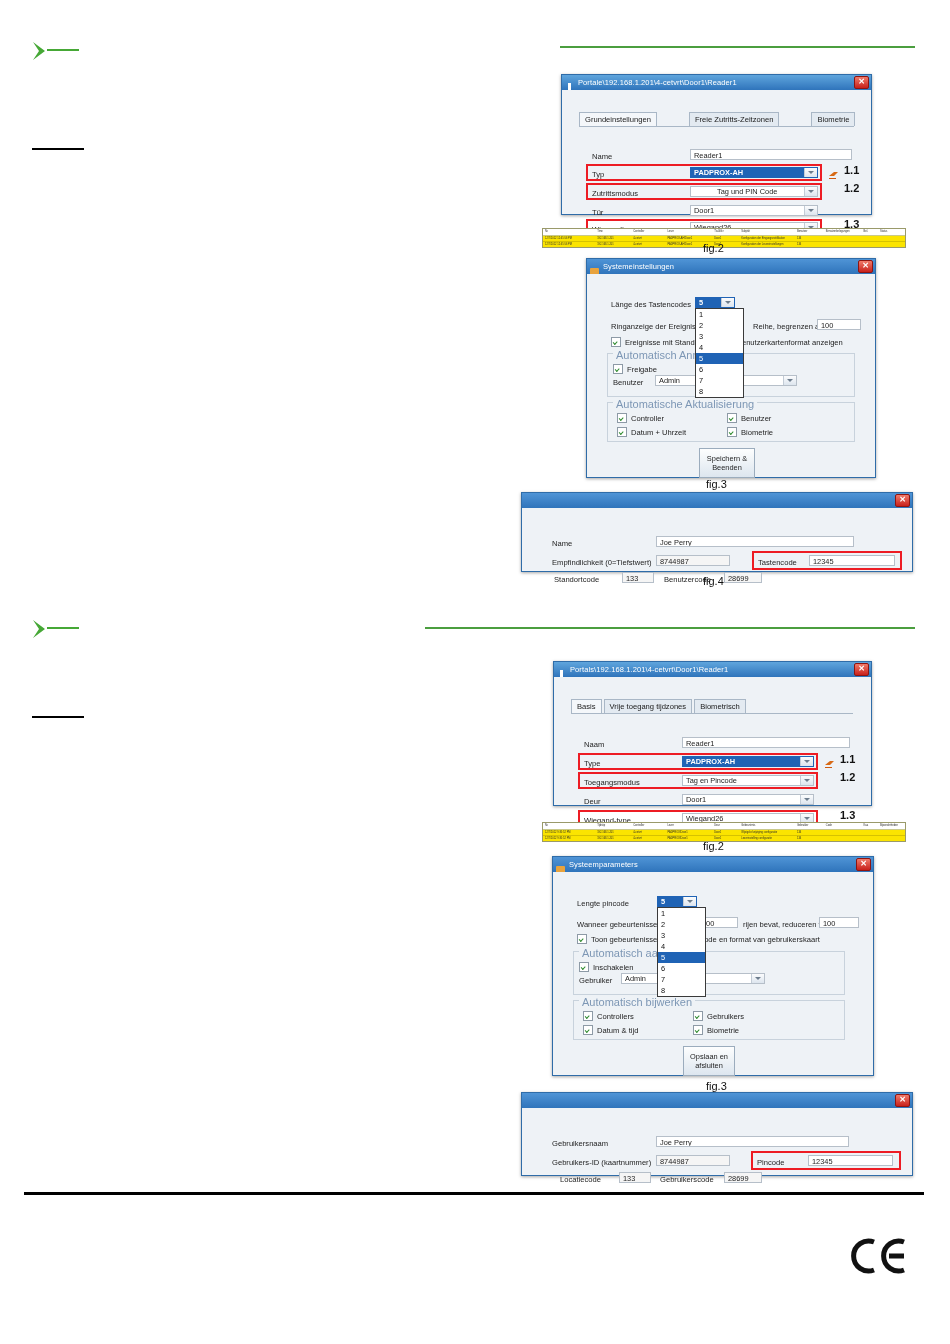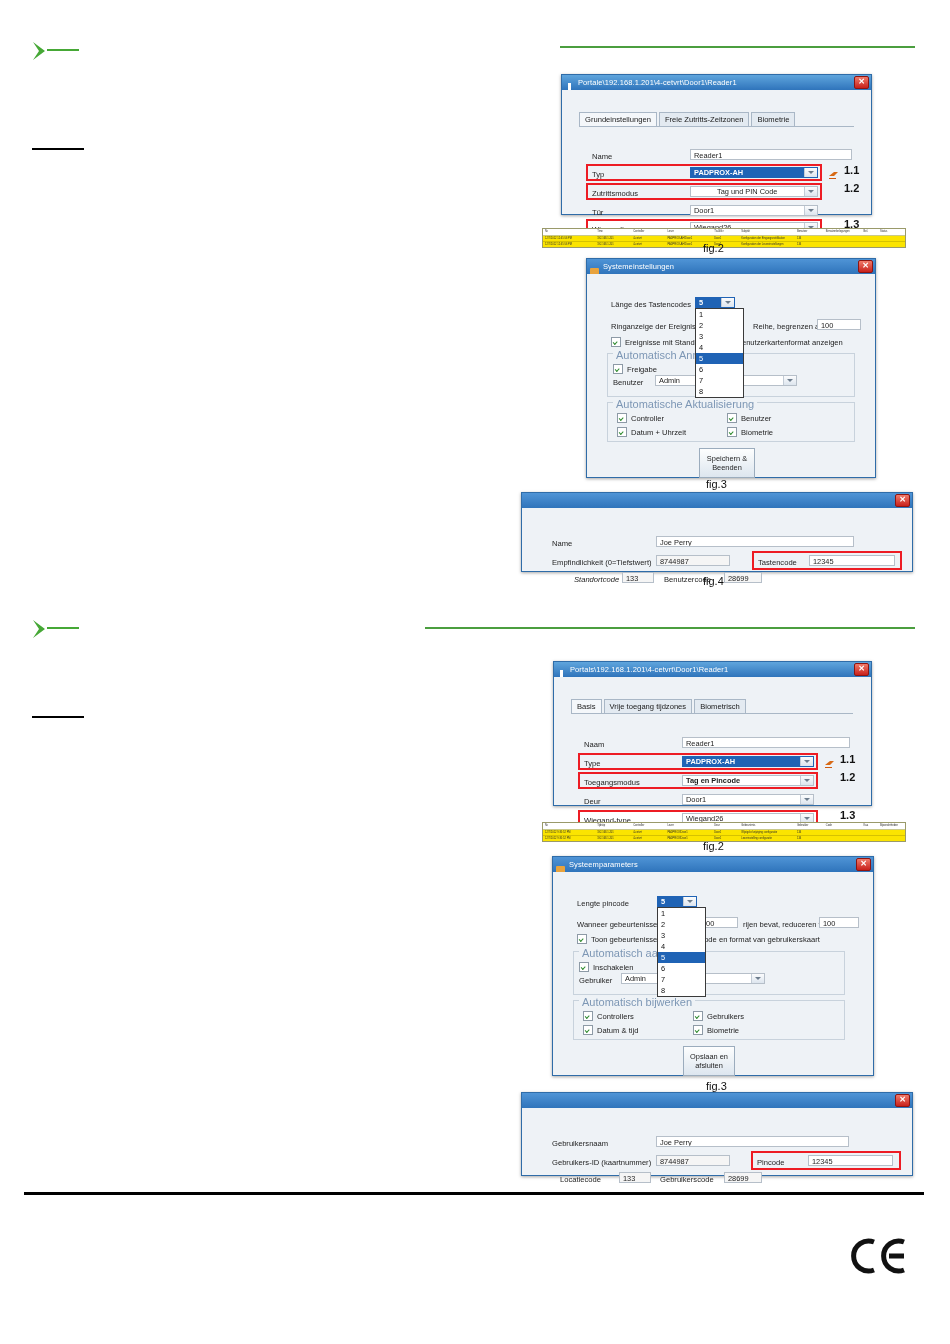"Grundeinstellungen" div.tabs { gap: none -> 30px }
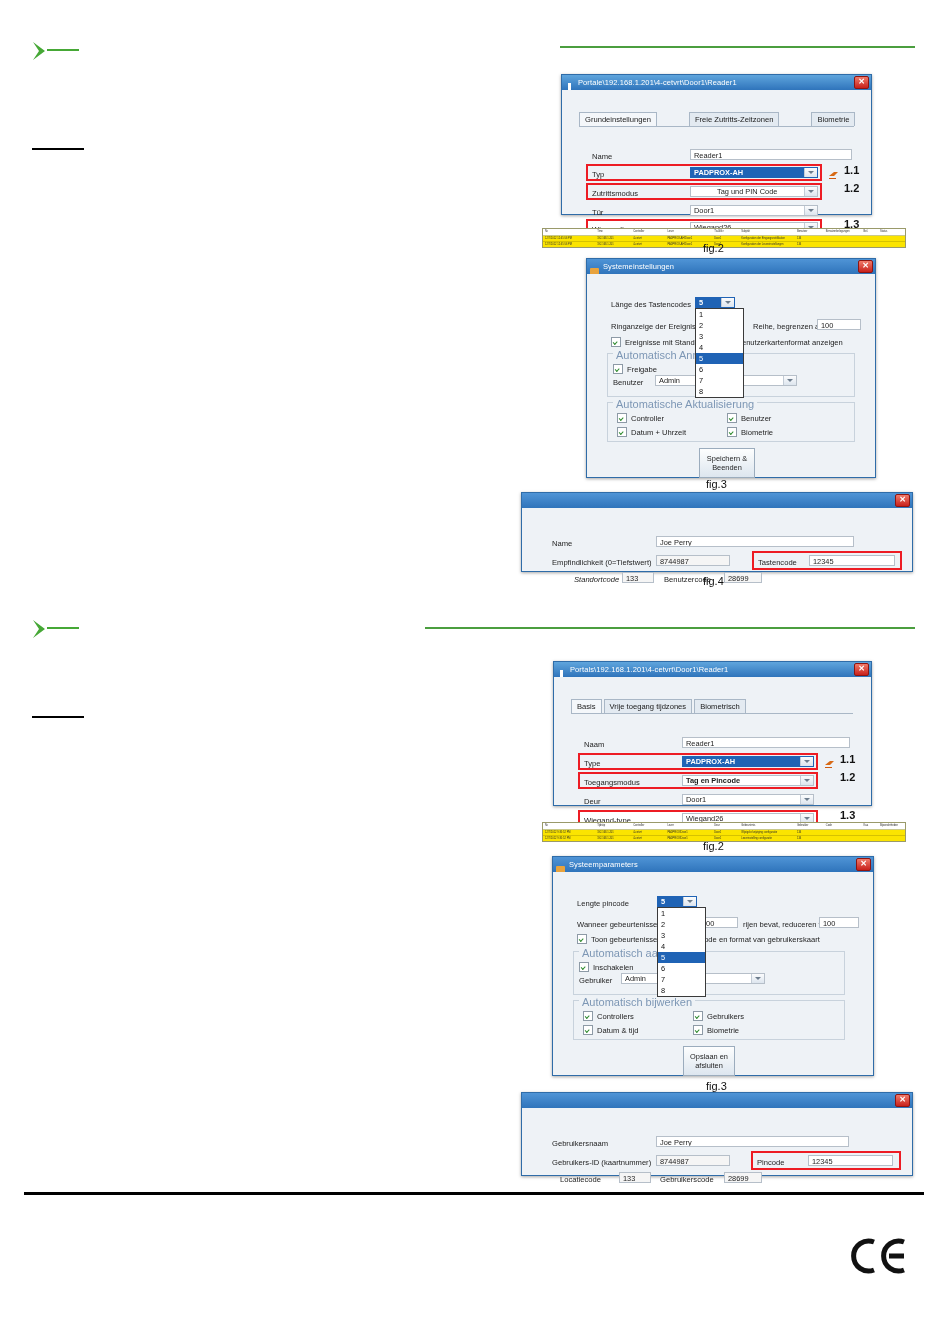"Standortcode" div.lbl { font-style: italic -> none; left: 52px -> 32px }
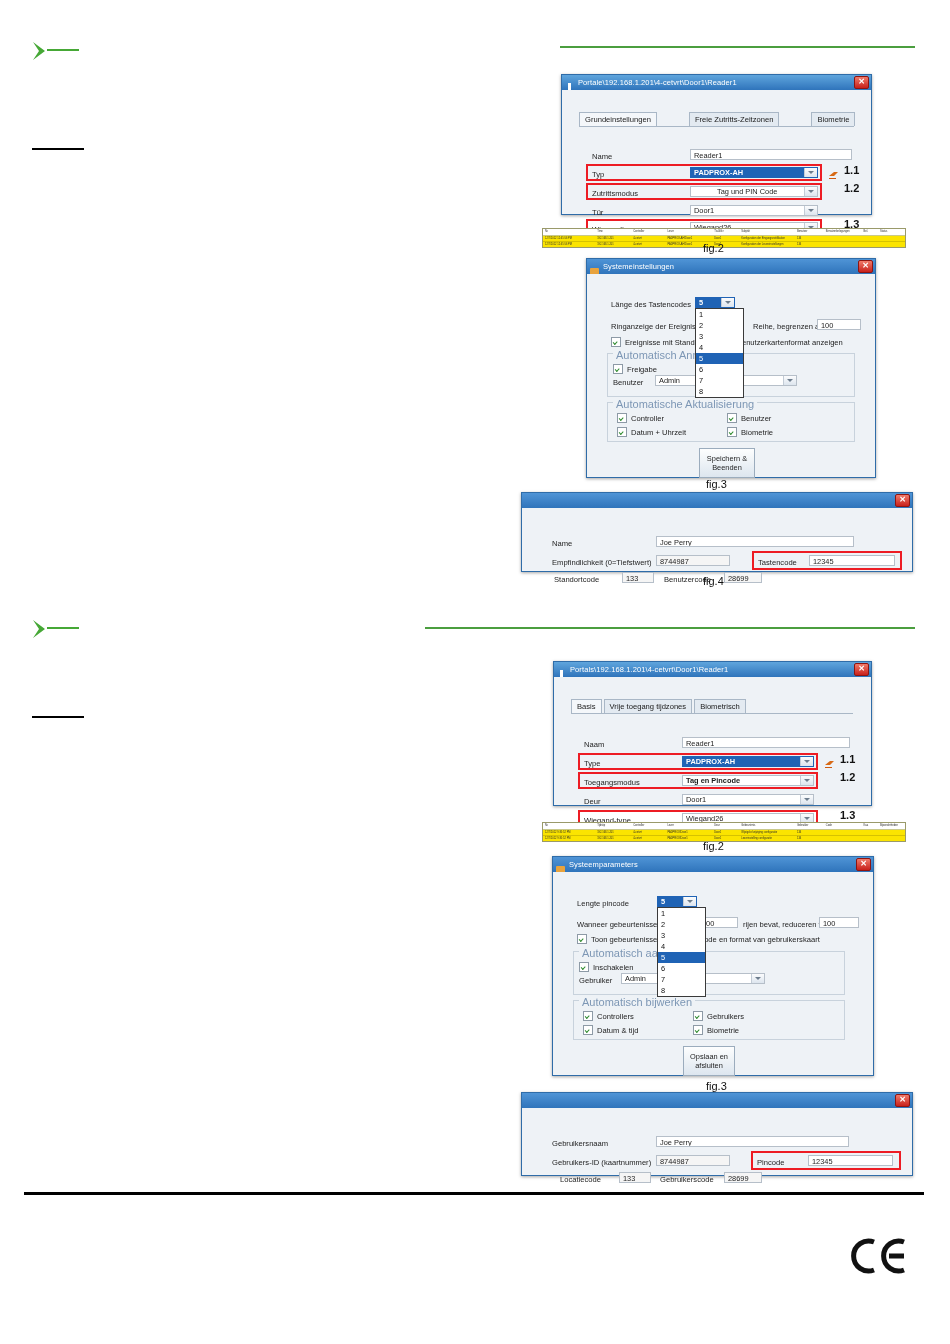"Tag en Pincode" div.combo { font-weight: bold -> none }
